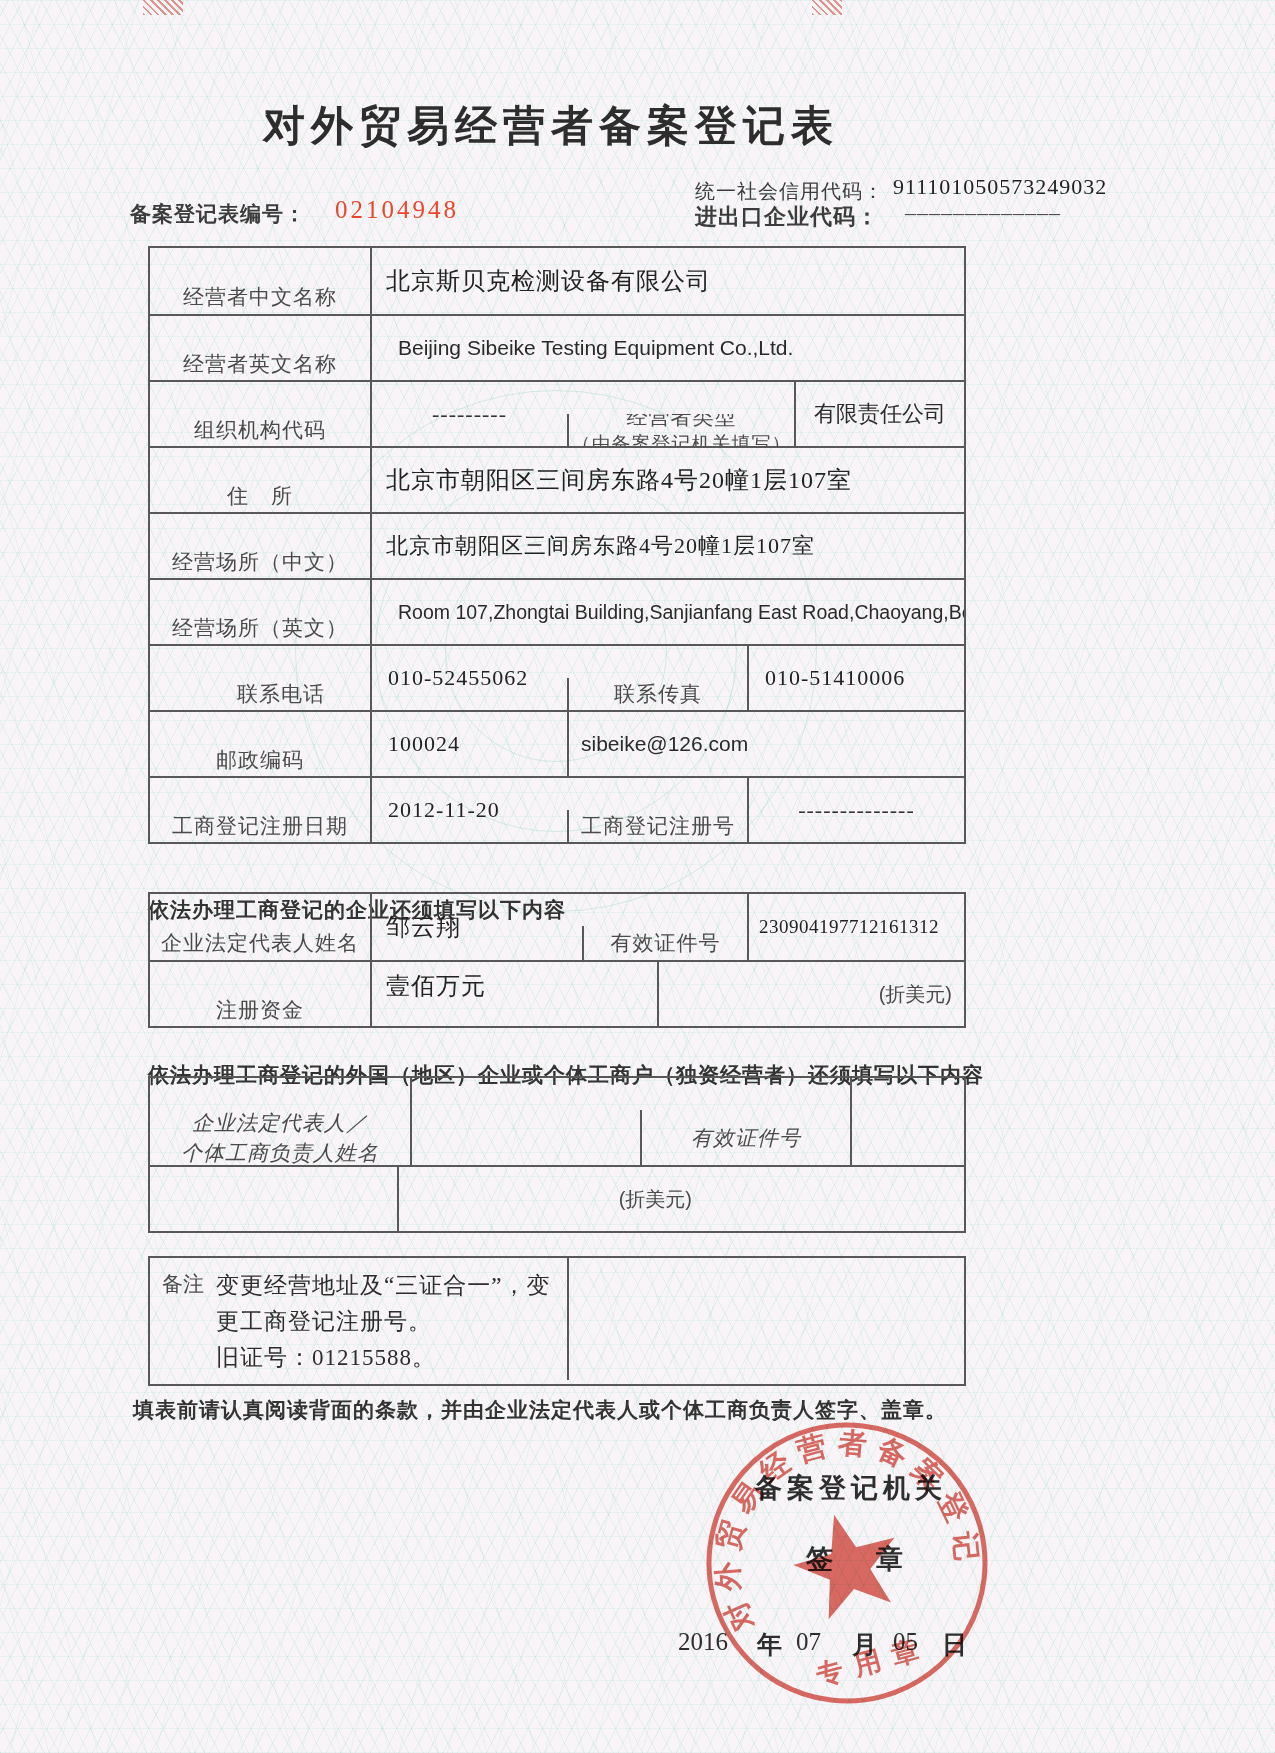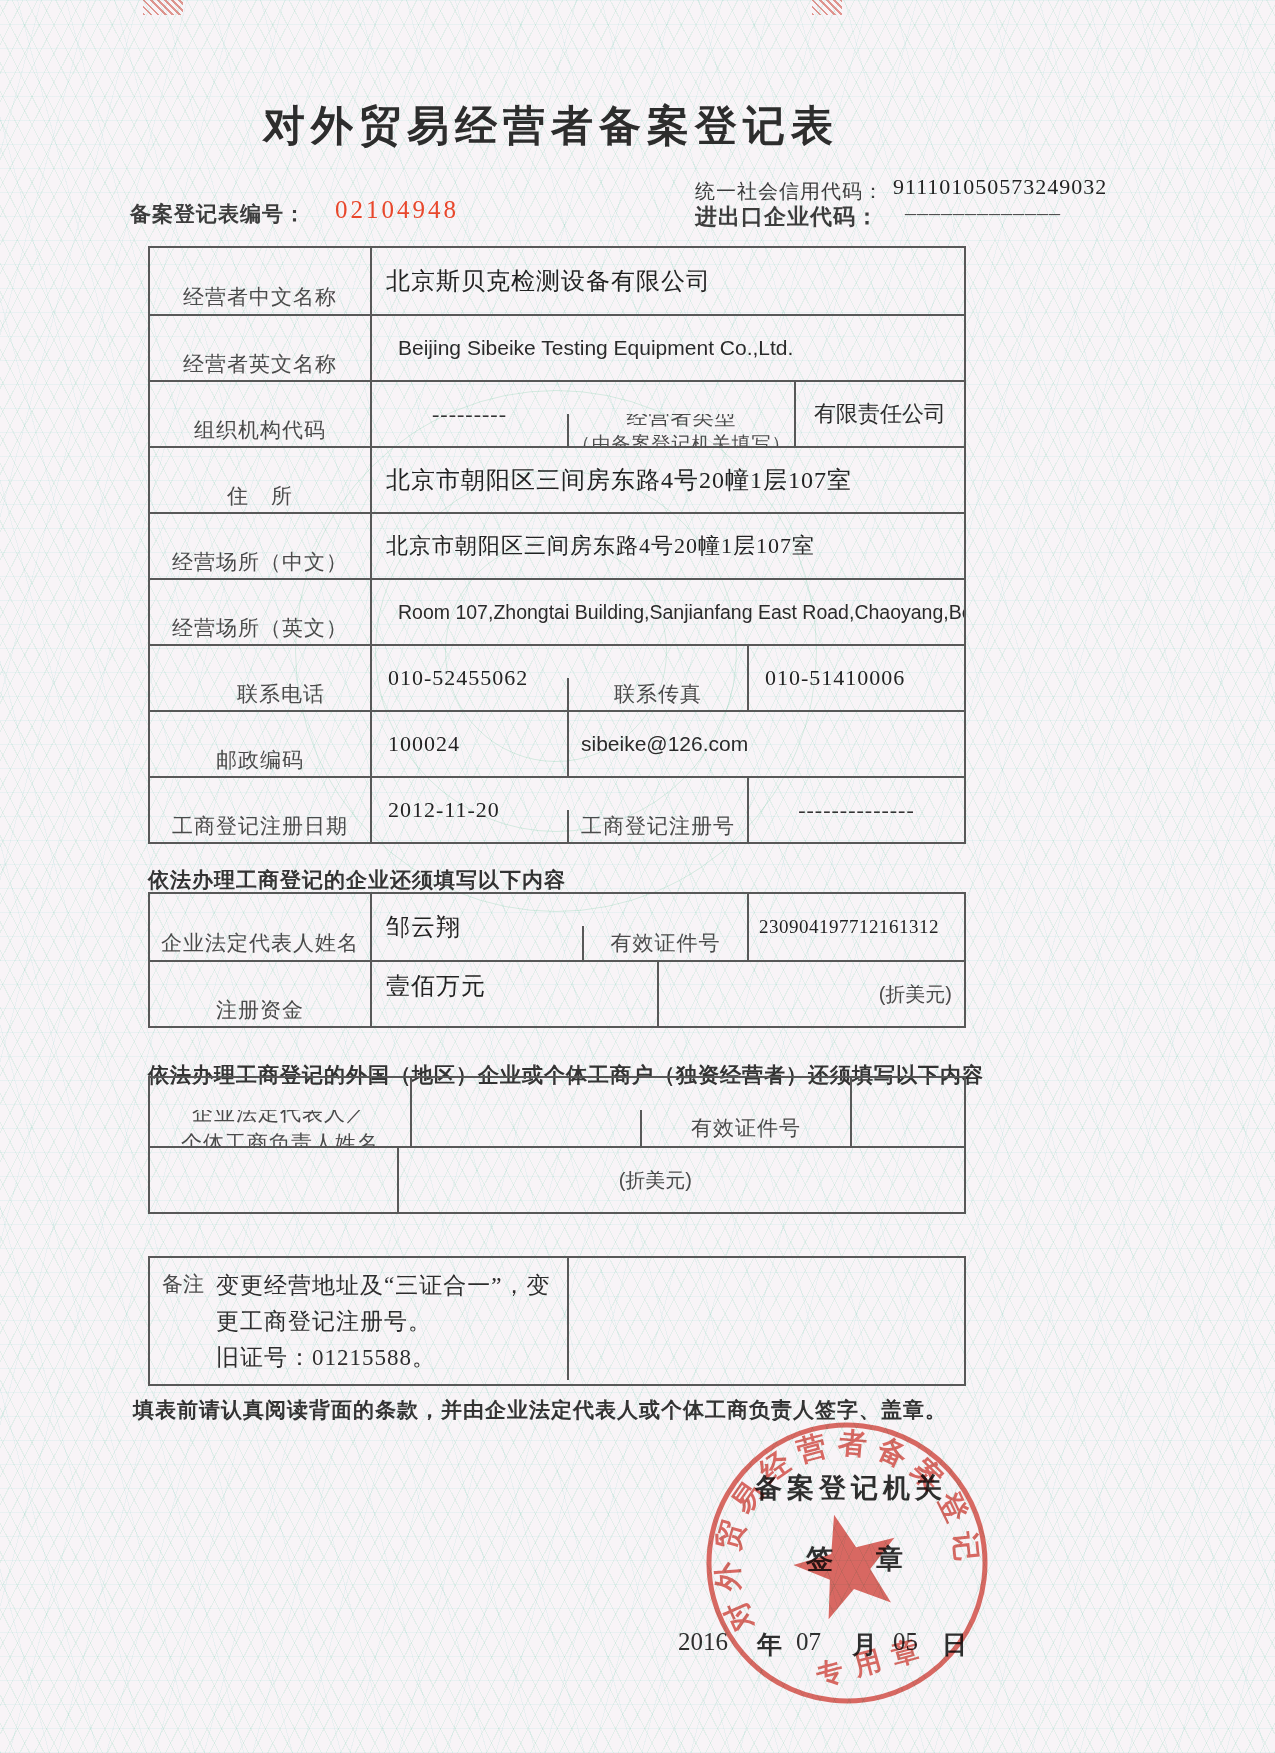"依法办理工商登记的企业还须填写以下内容" div.sect-title { top: 866px -> 896px }
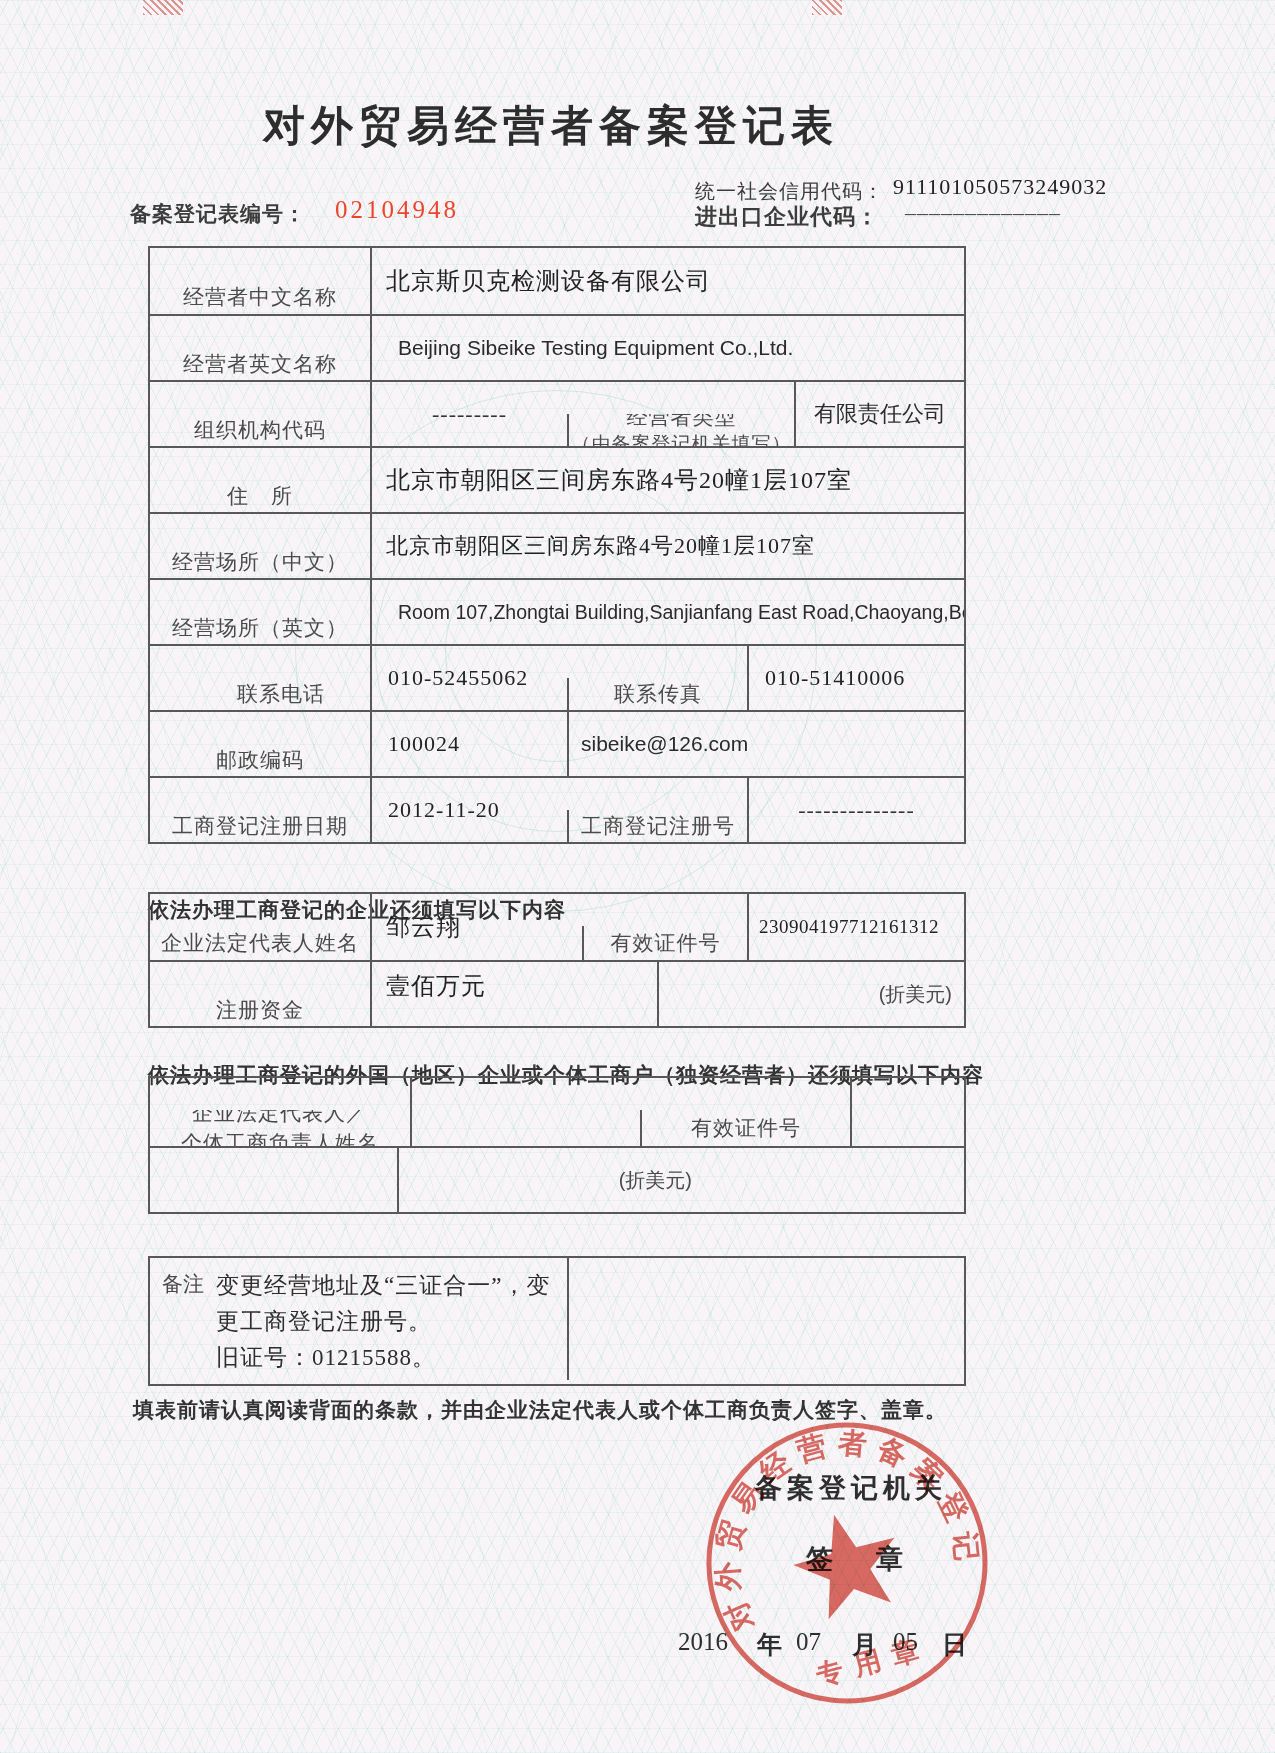"企业法定代表人／" div.trow { font-style: none -> italic; height: 68px -> 87px }
